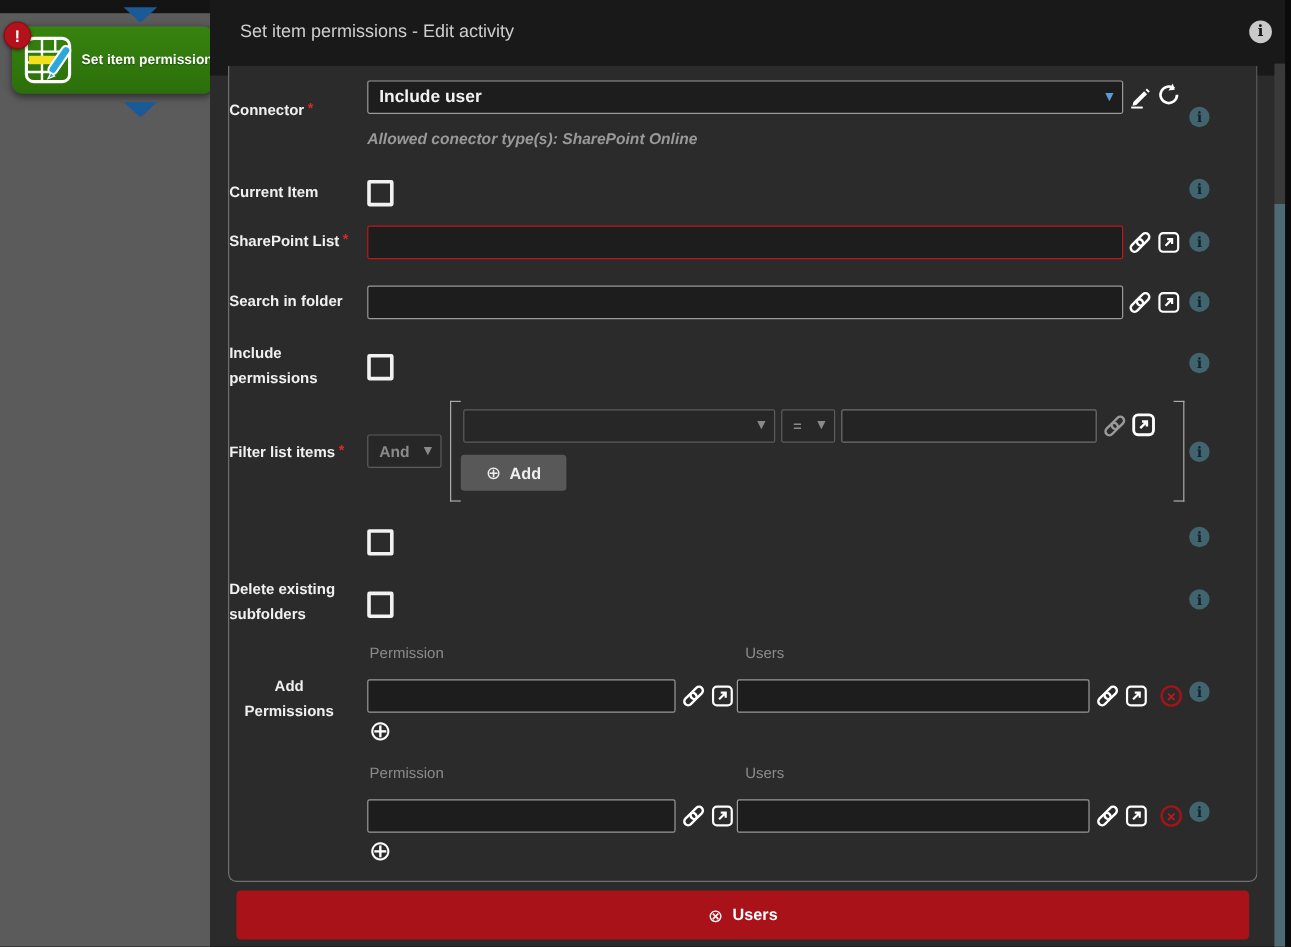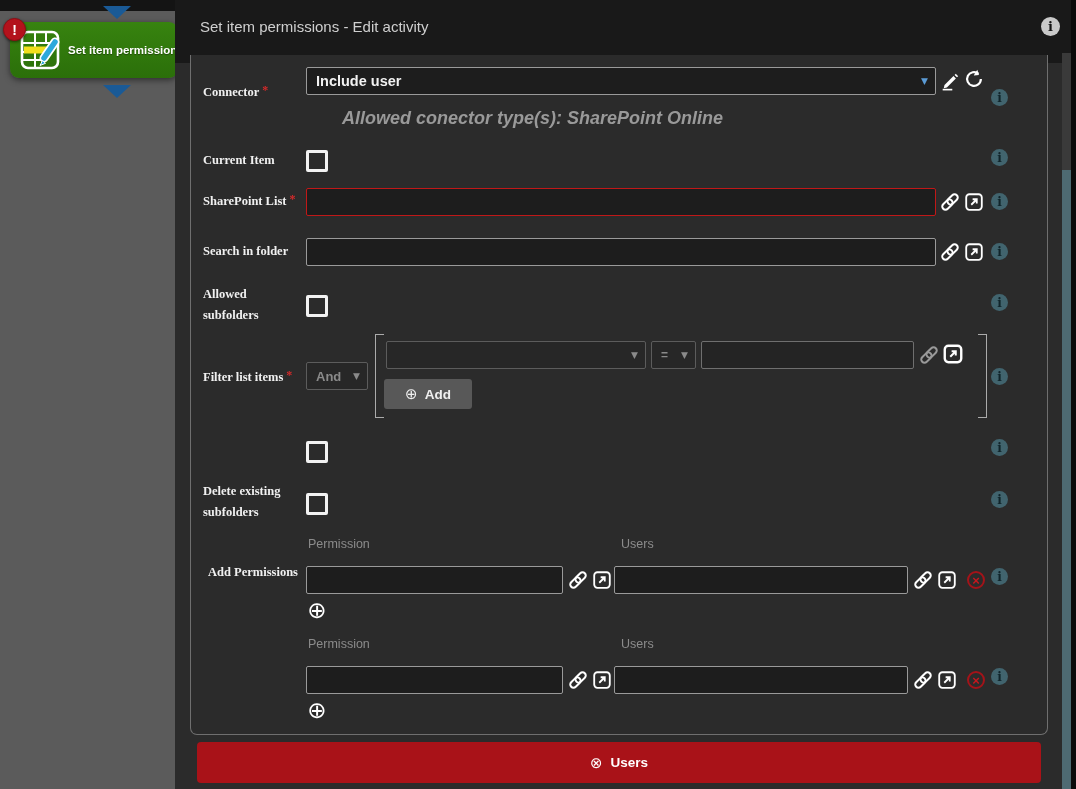"Connector *" .field-label { font-family: Liberation Serif, serif -> none; left: 12px -> 0 }
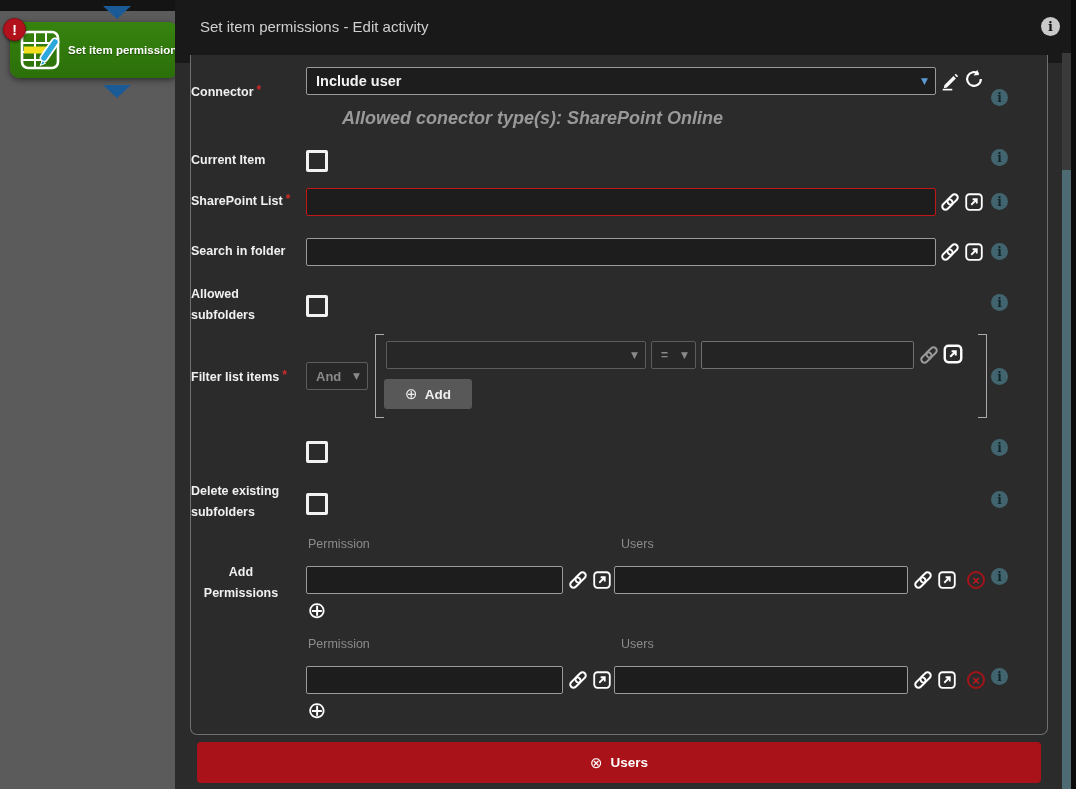"Allowed conector type(s): SharePoint" .hint { font-size: 18px -> 13px; margin-left: 36px -> none }
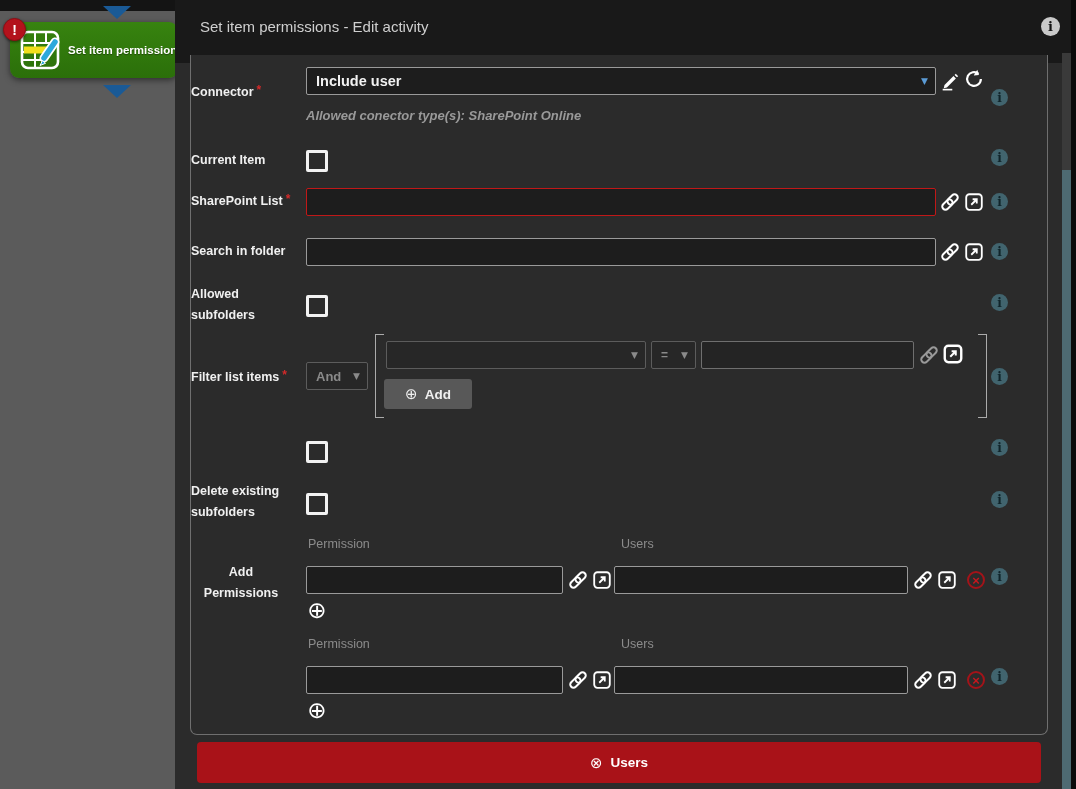"Allowed subfolders" div.field-label { text: Allowed subfolders -> Include permissions }
